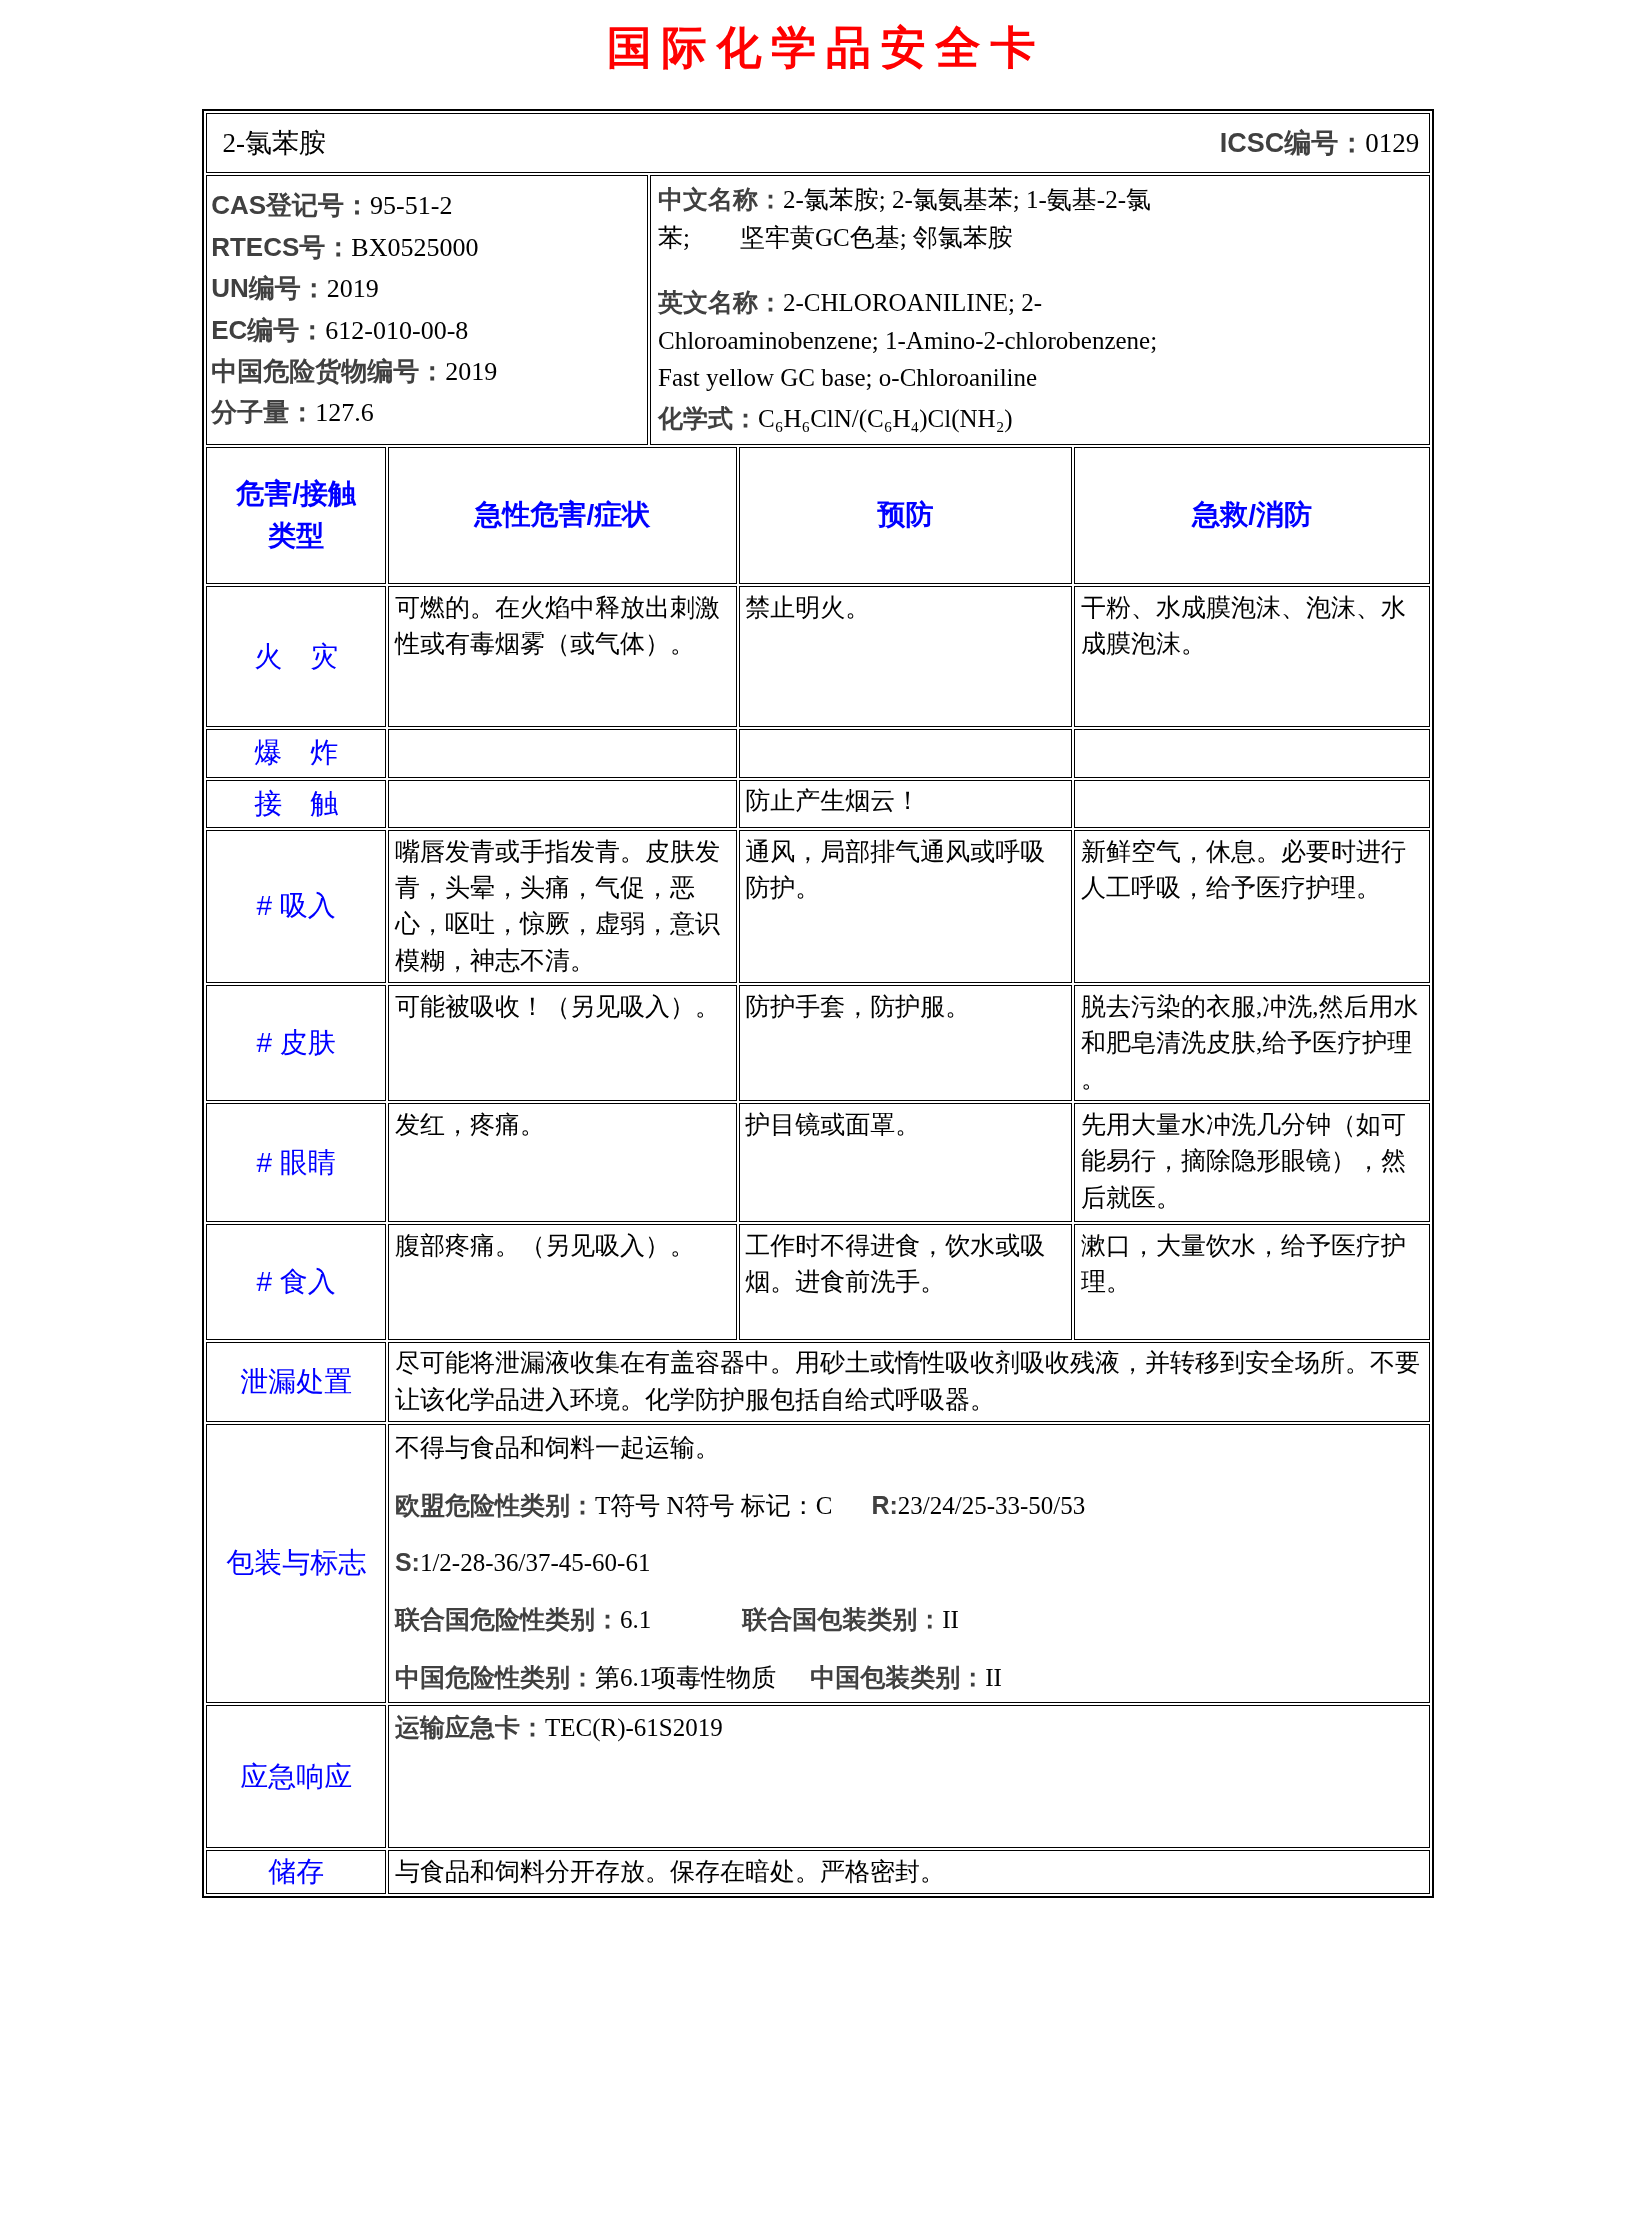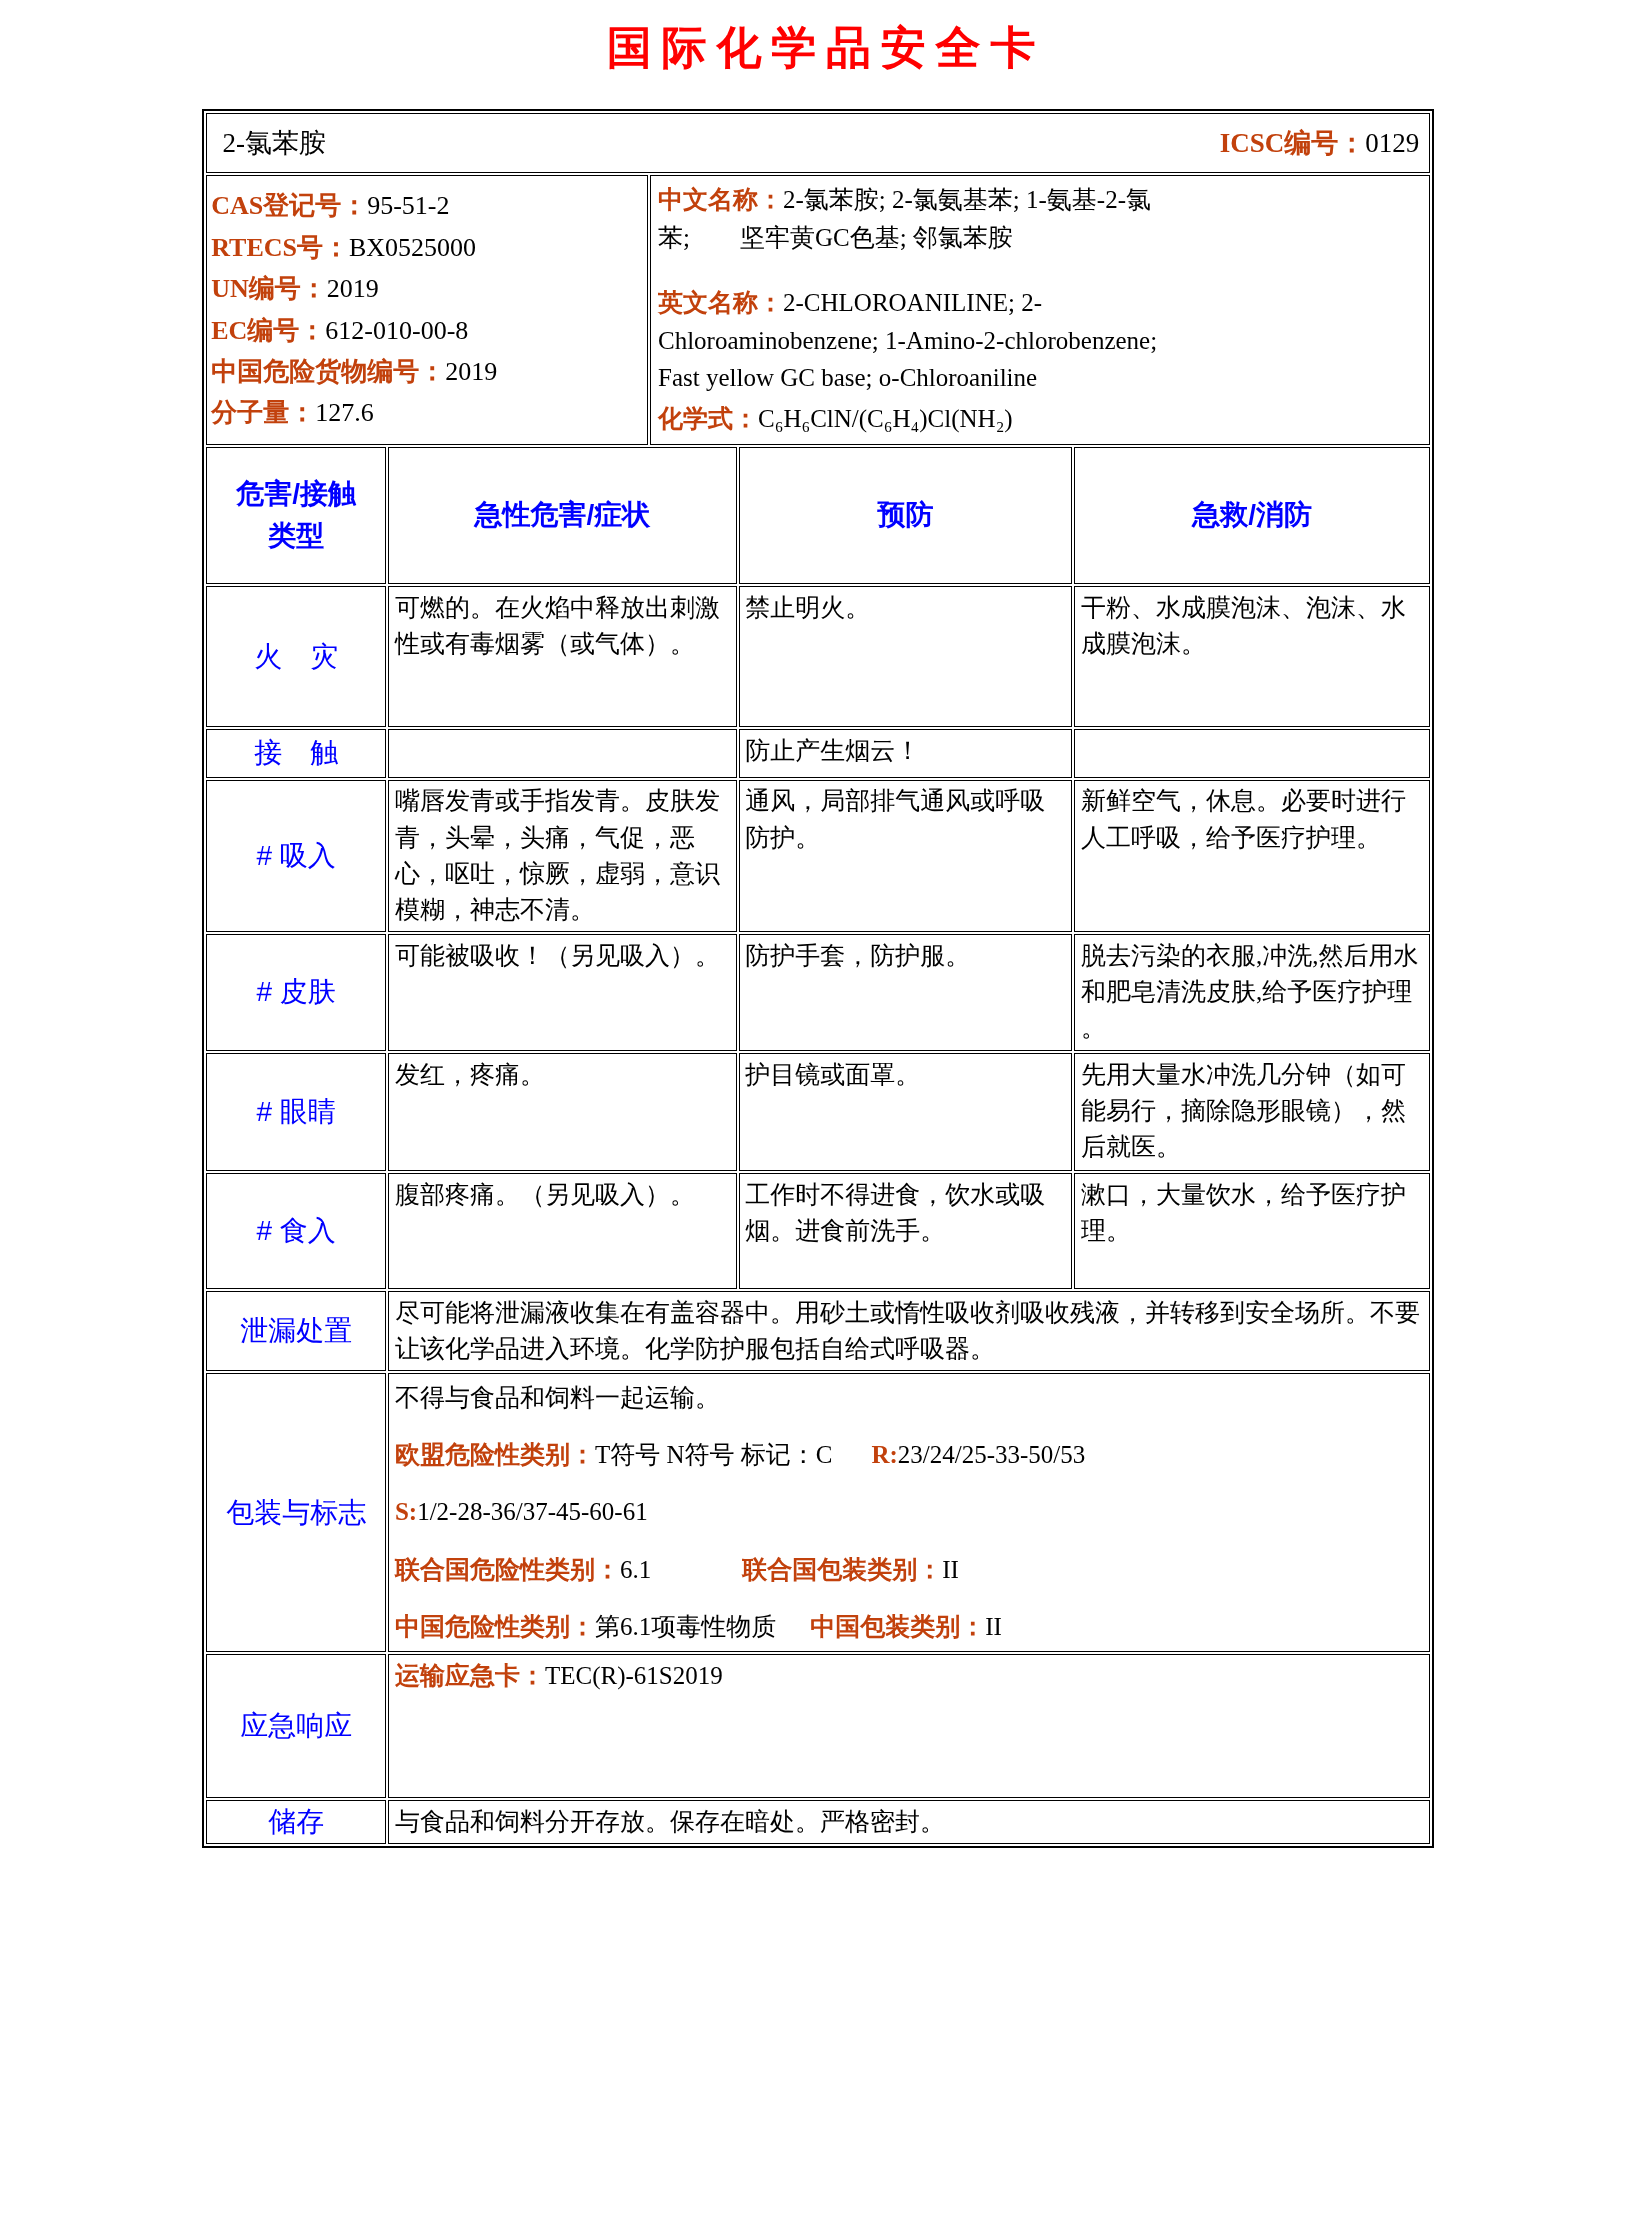"ICSC编号：" .lbl { color: #c2410c -> #404040; font-family: Liberation Serif, serif -> Liberation Sans, sans-serif }
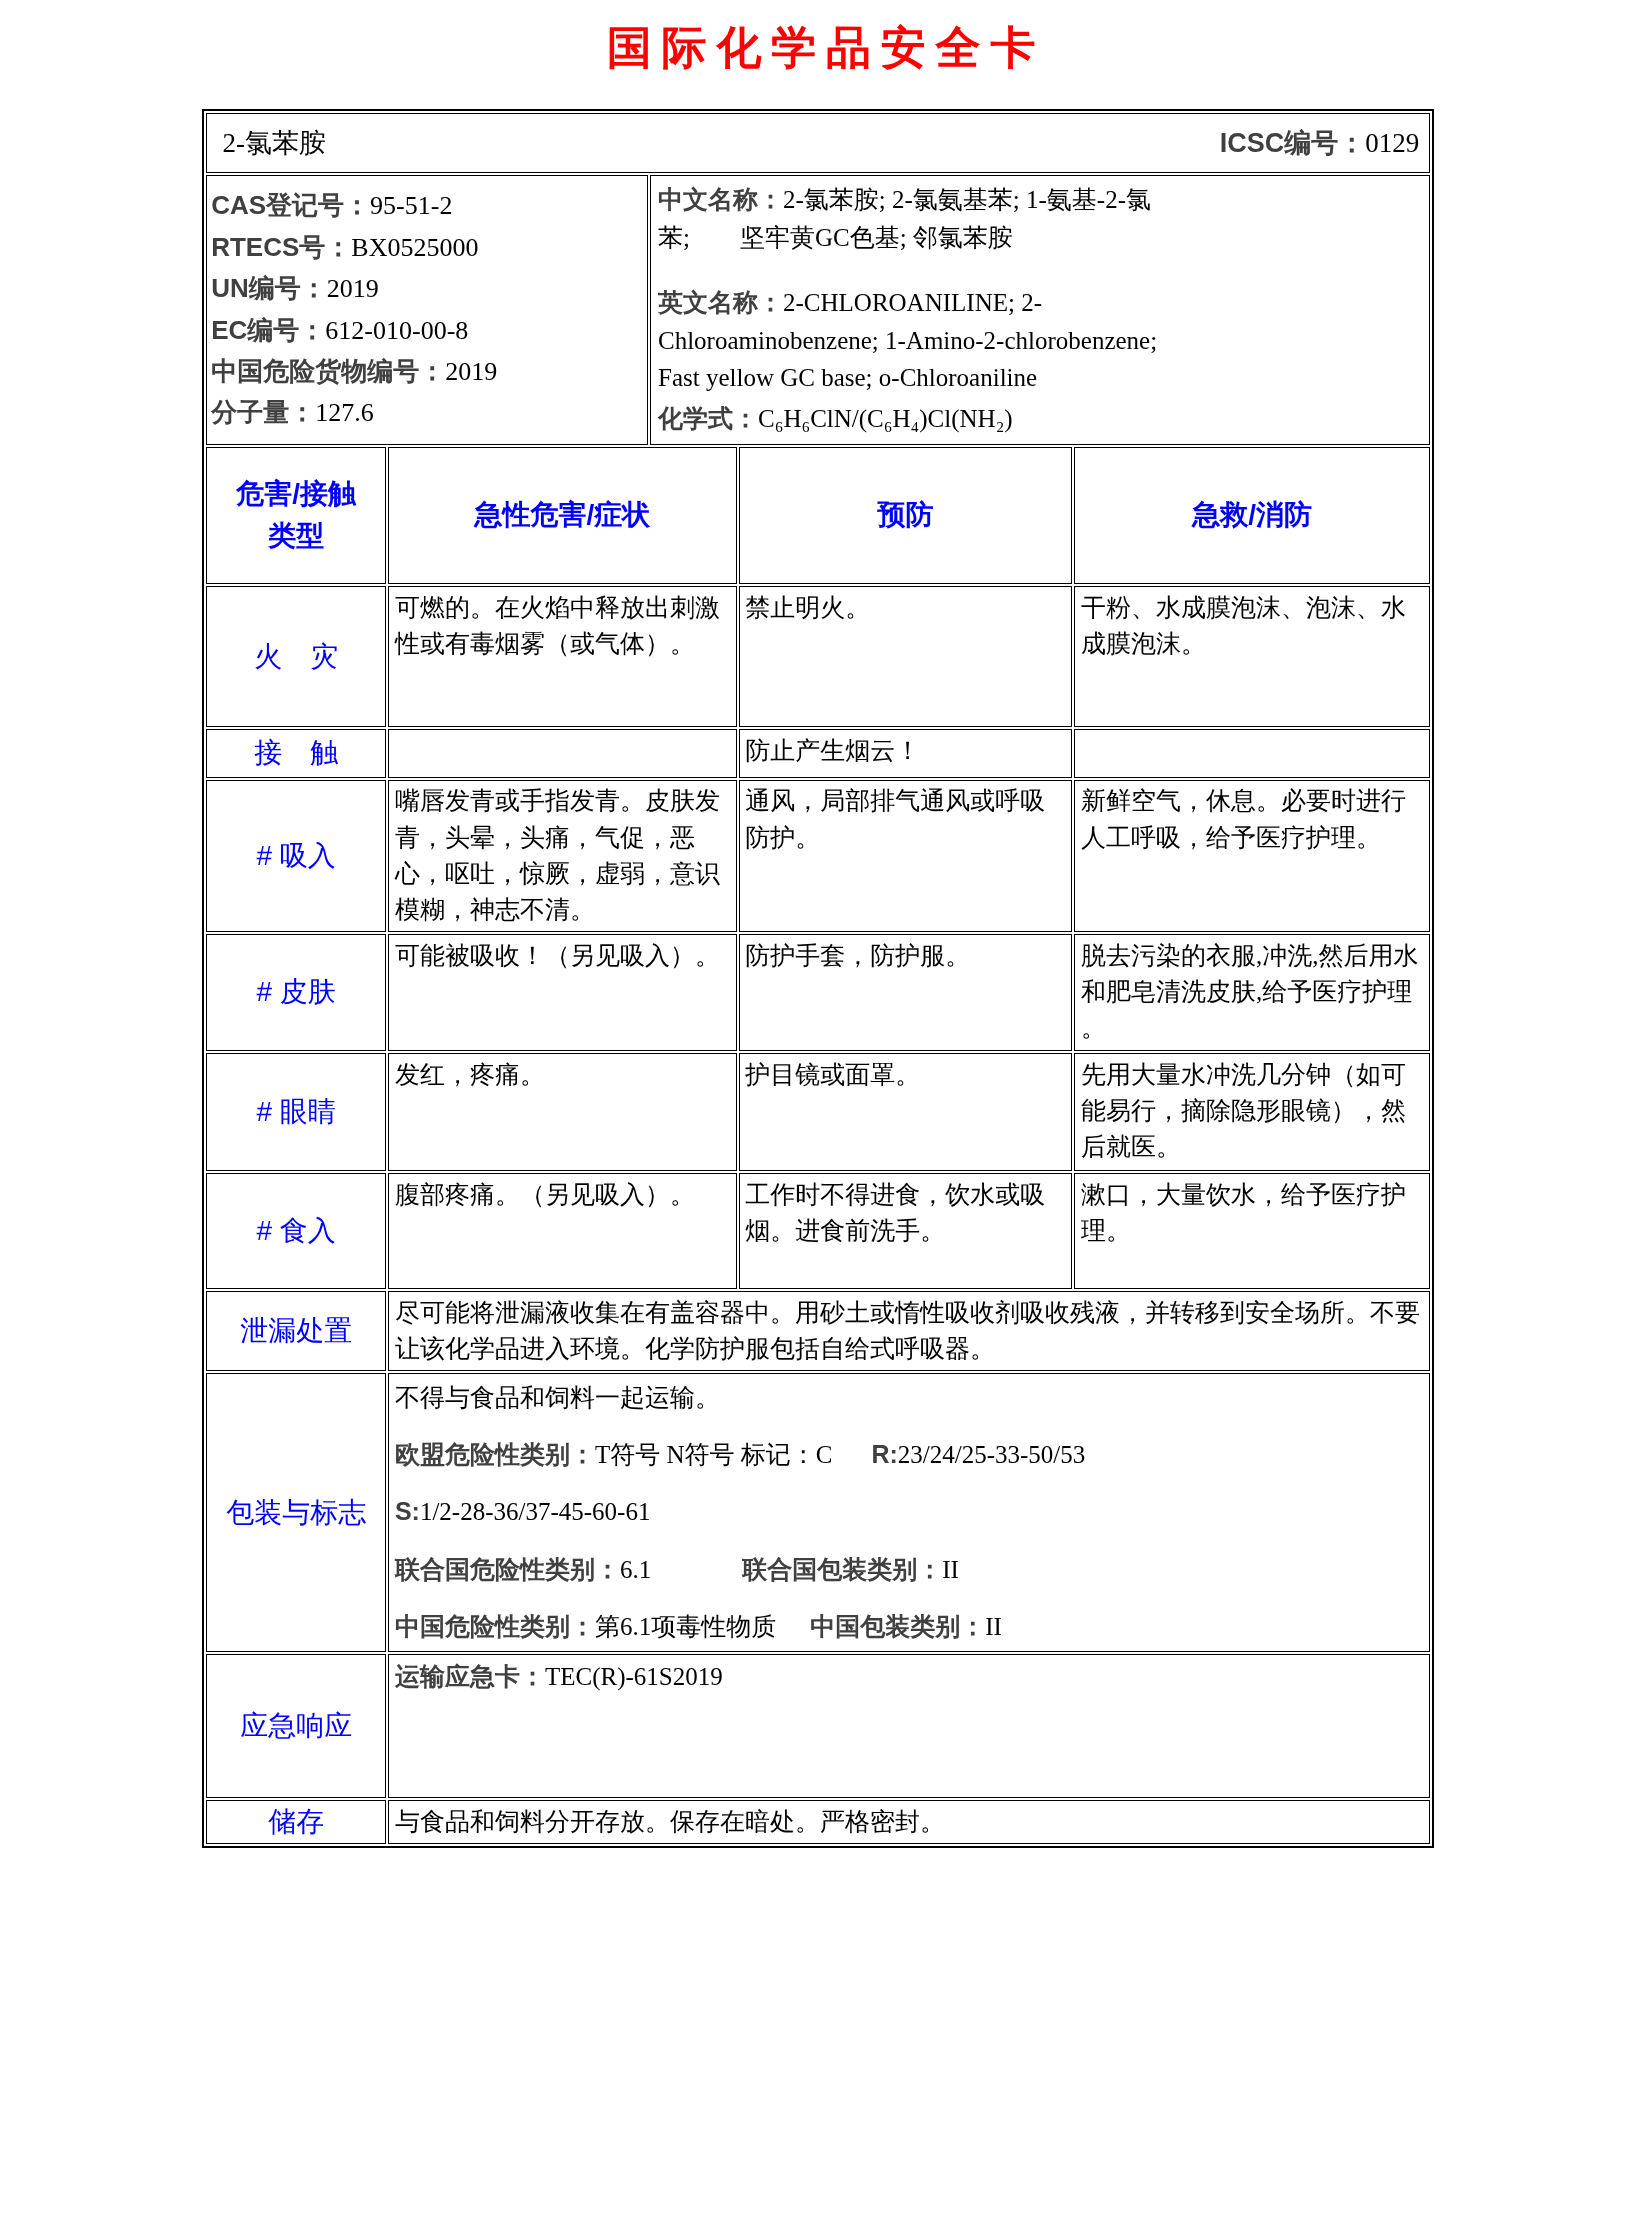"爆 炸" tr.r-expl { html: none -> <tr> <td>爆 炸</td> <td></td> <td></td> <td></td> </tr> }
